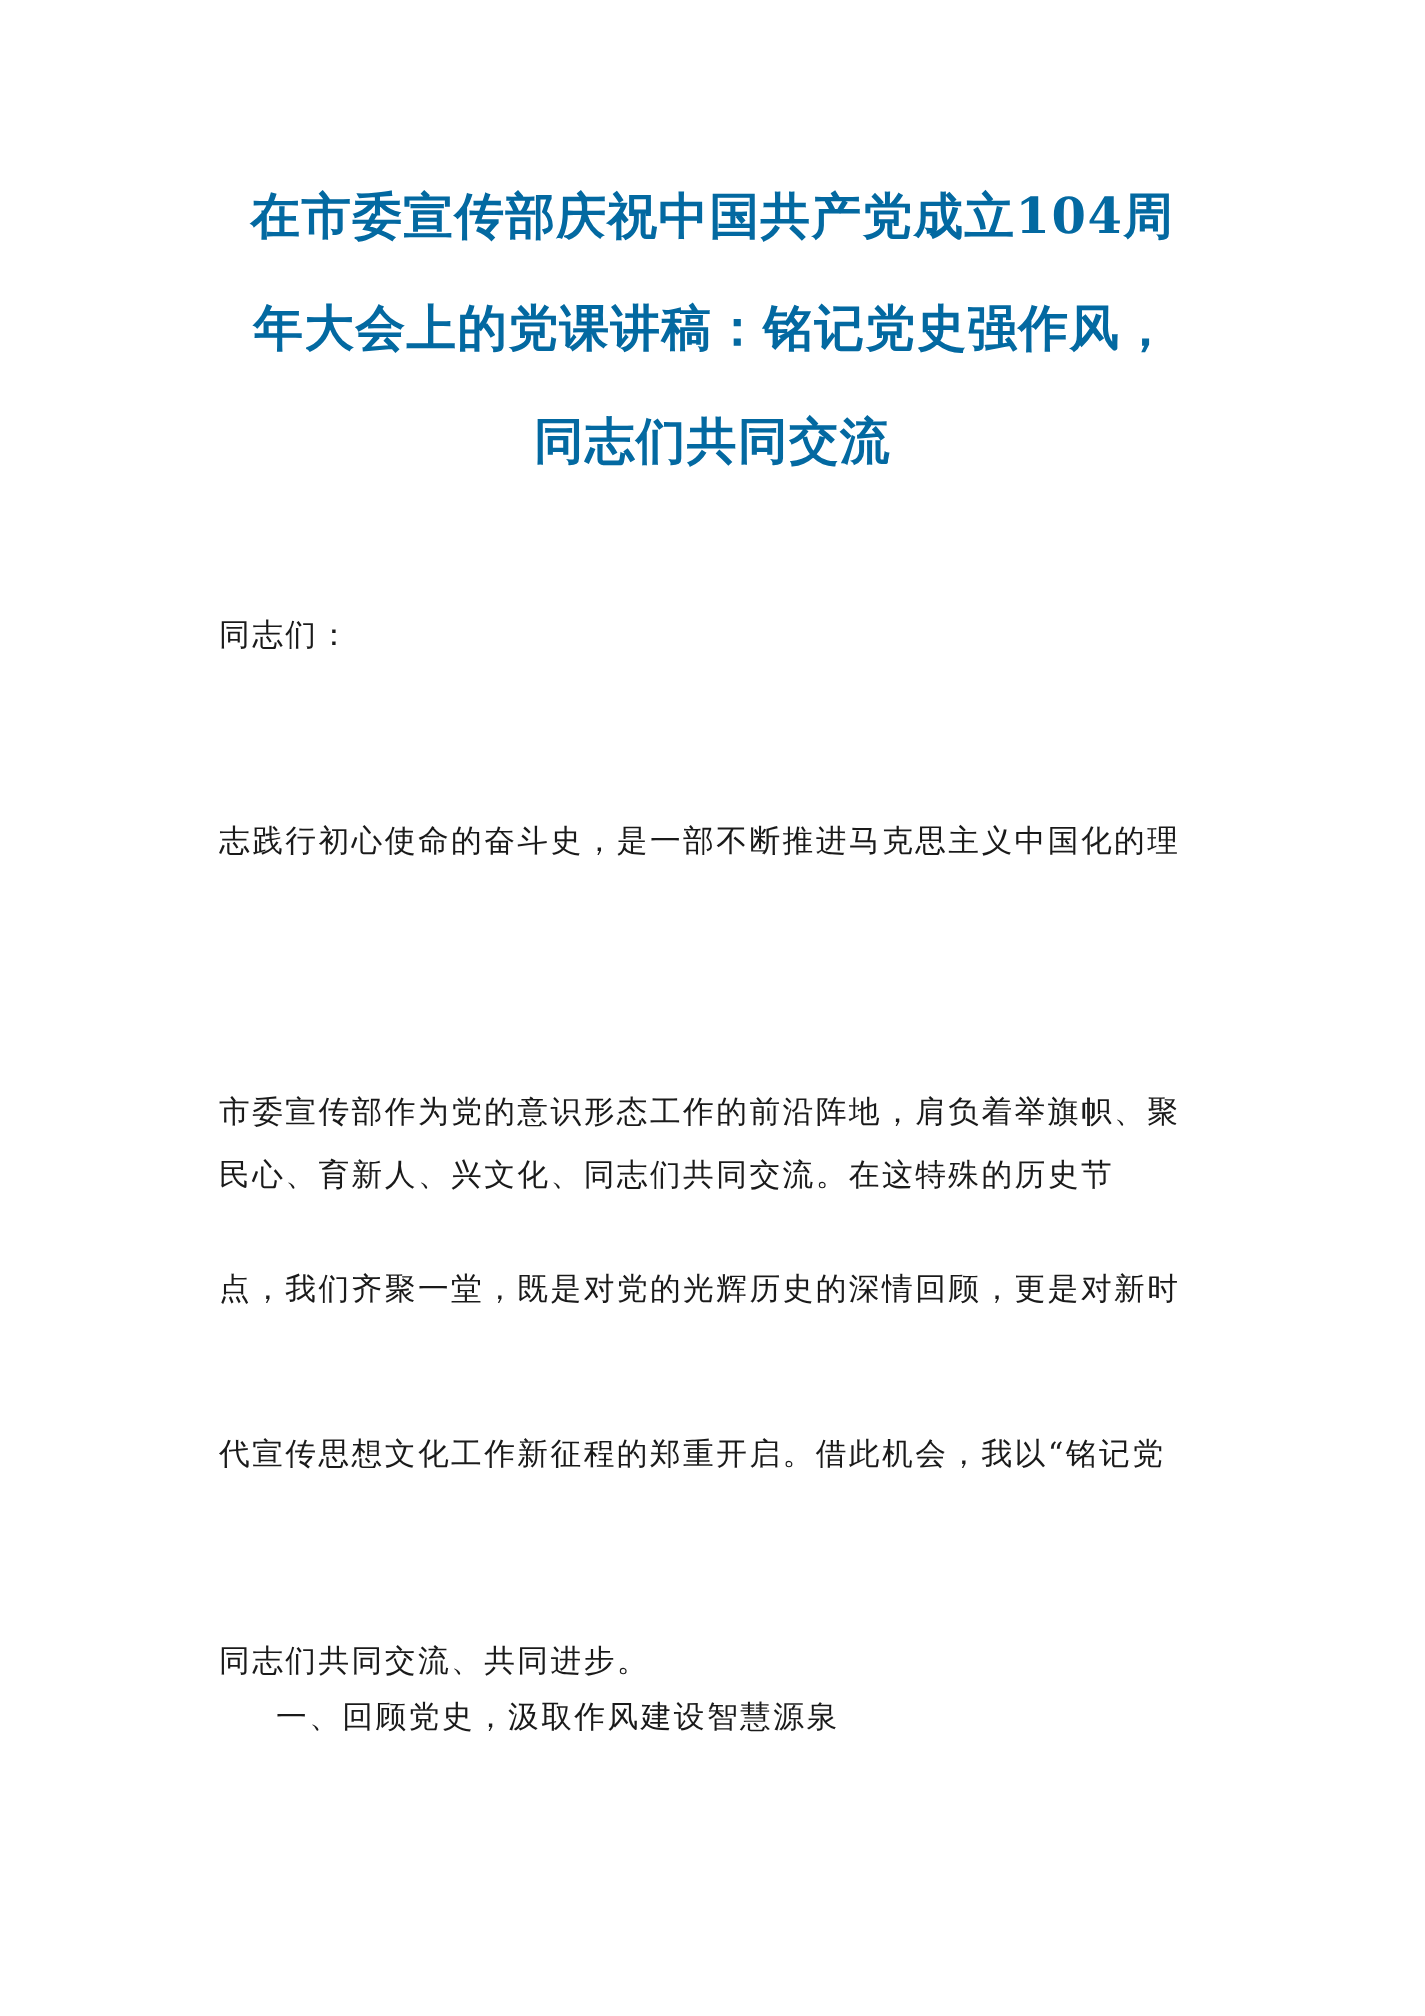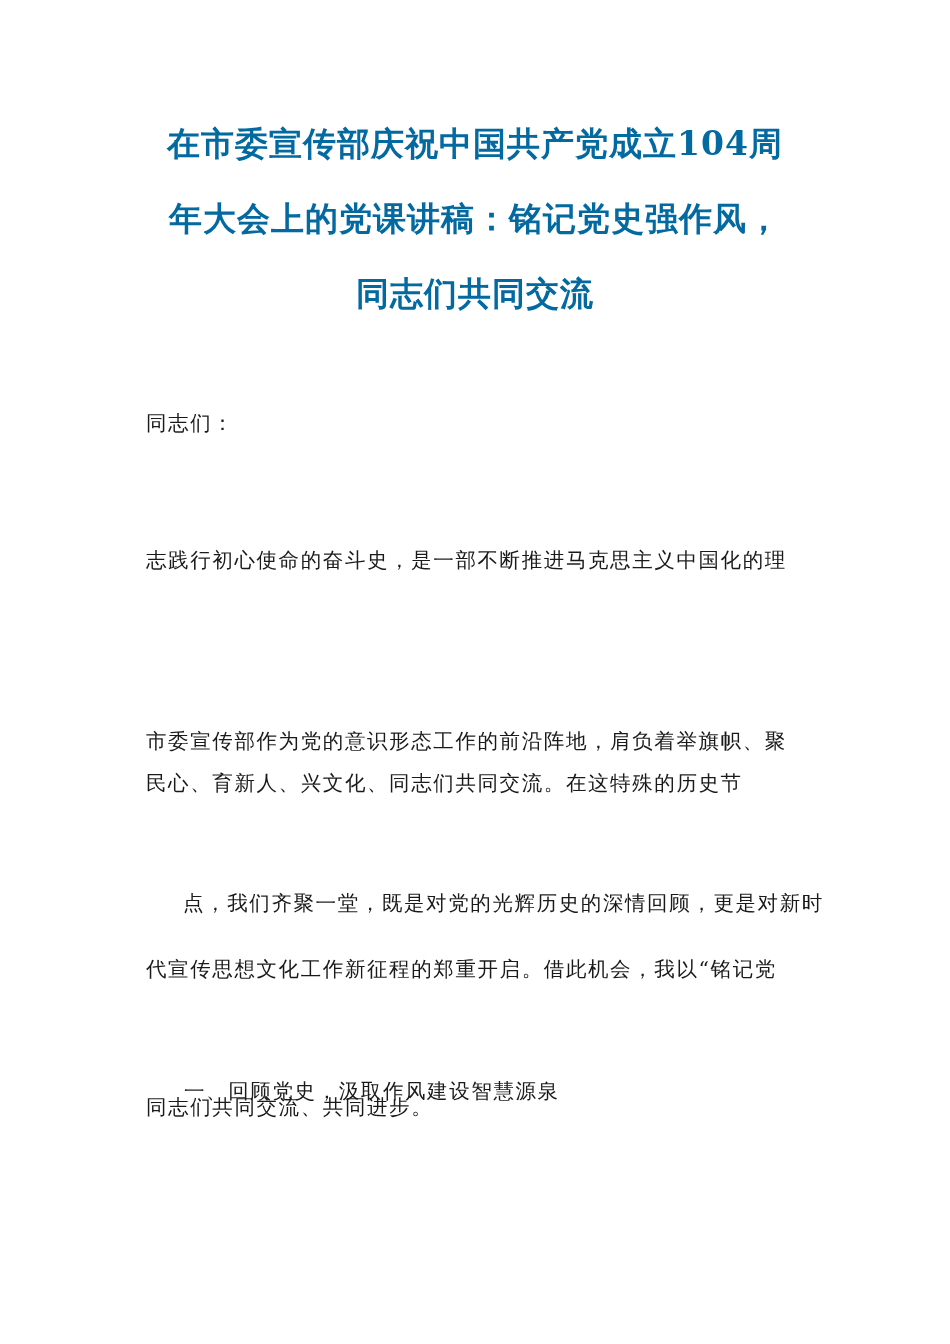"点，我们齐聚一堂，既是对党的光辉历史的深情回顾，更是对新时" div.body-line { margin-left: 37px -> none; top: 888px -> 844px }
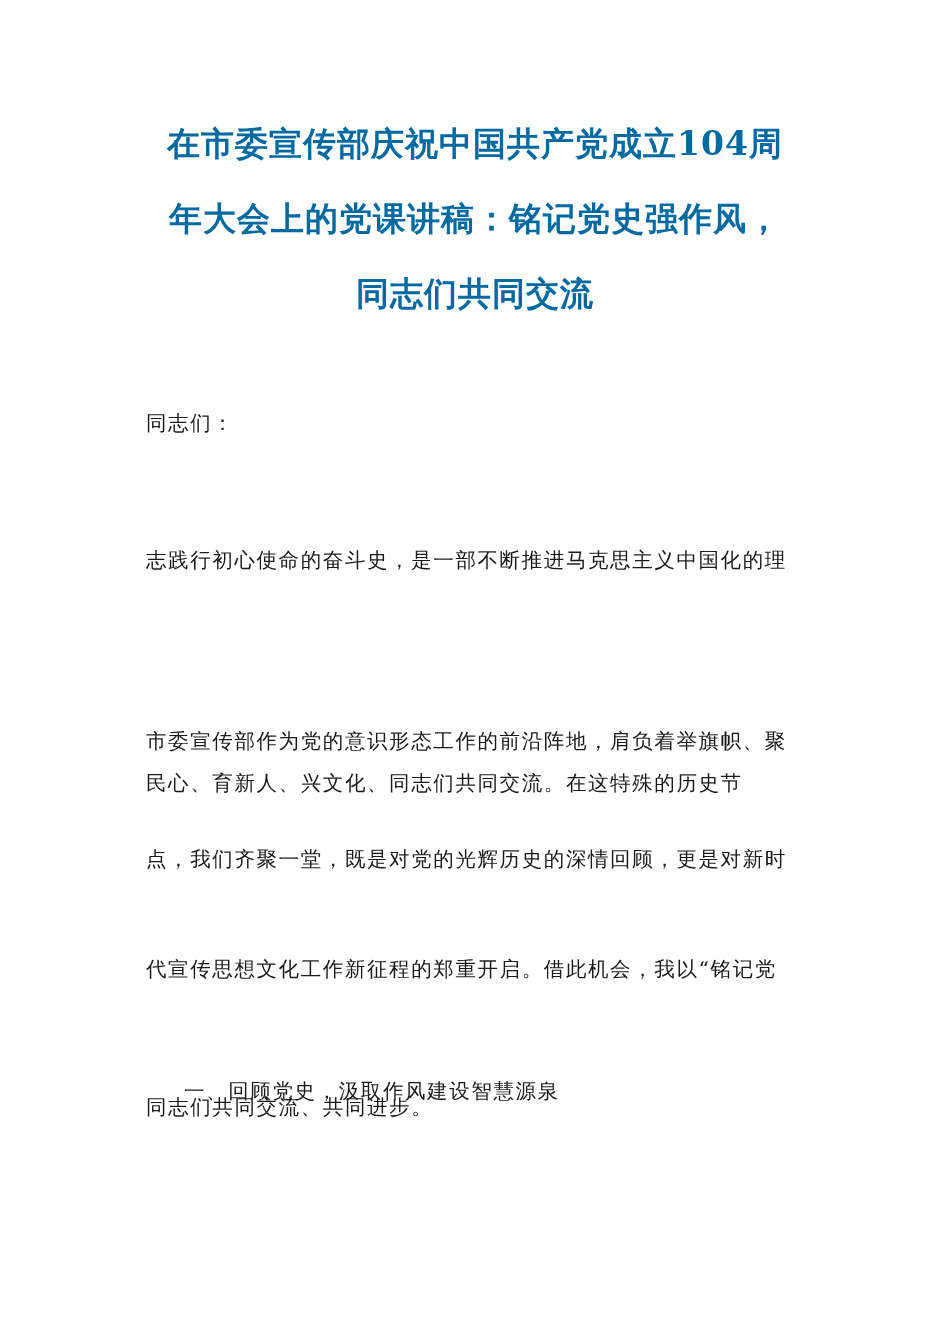"一、回顾党史，汲取作风建设智慧源泉" div.body-line { top: 1076px -> 1129px }
